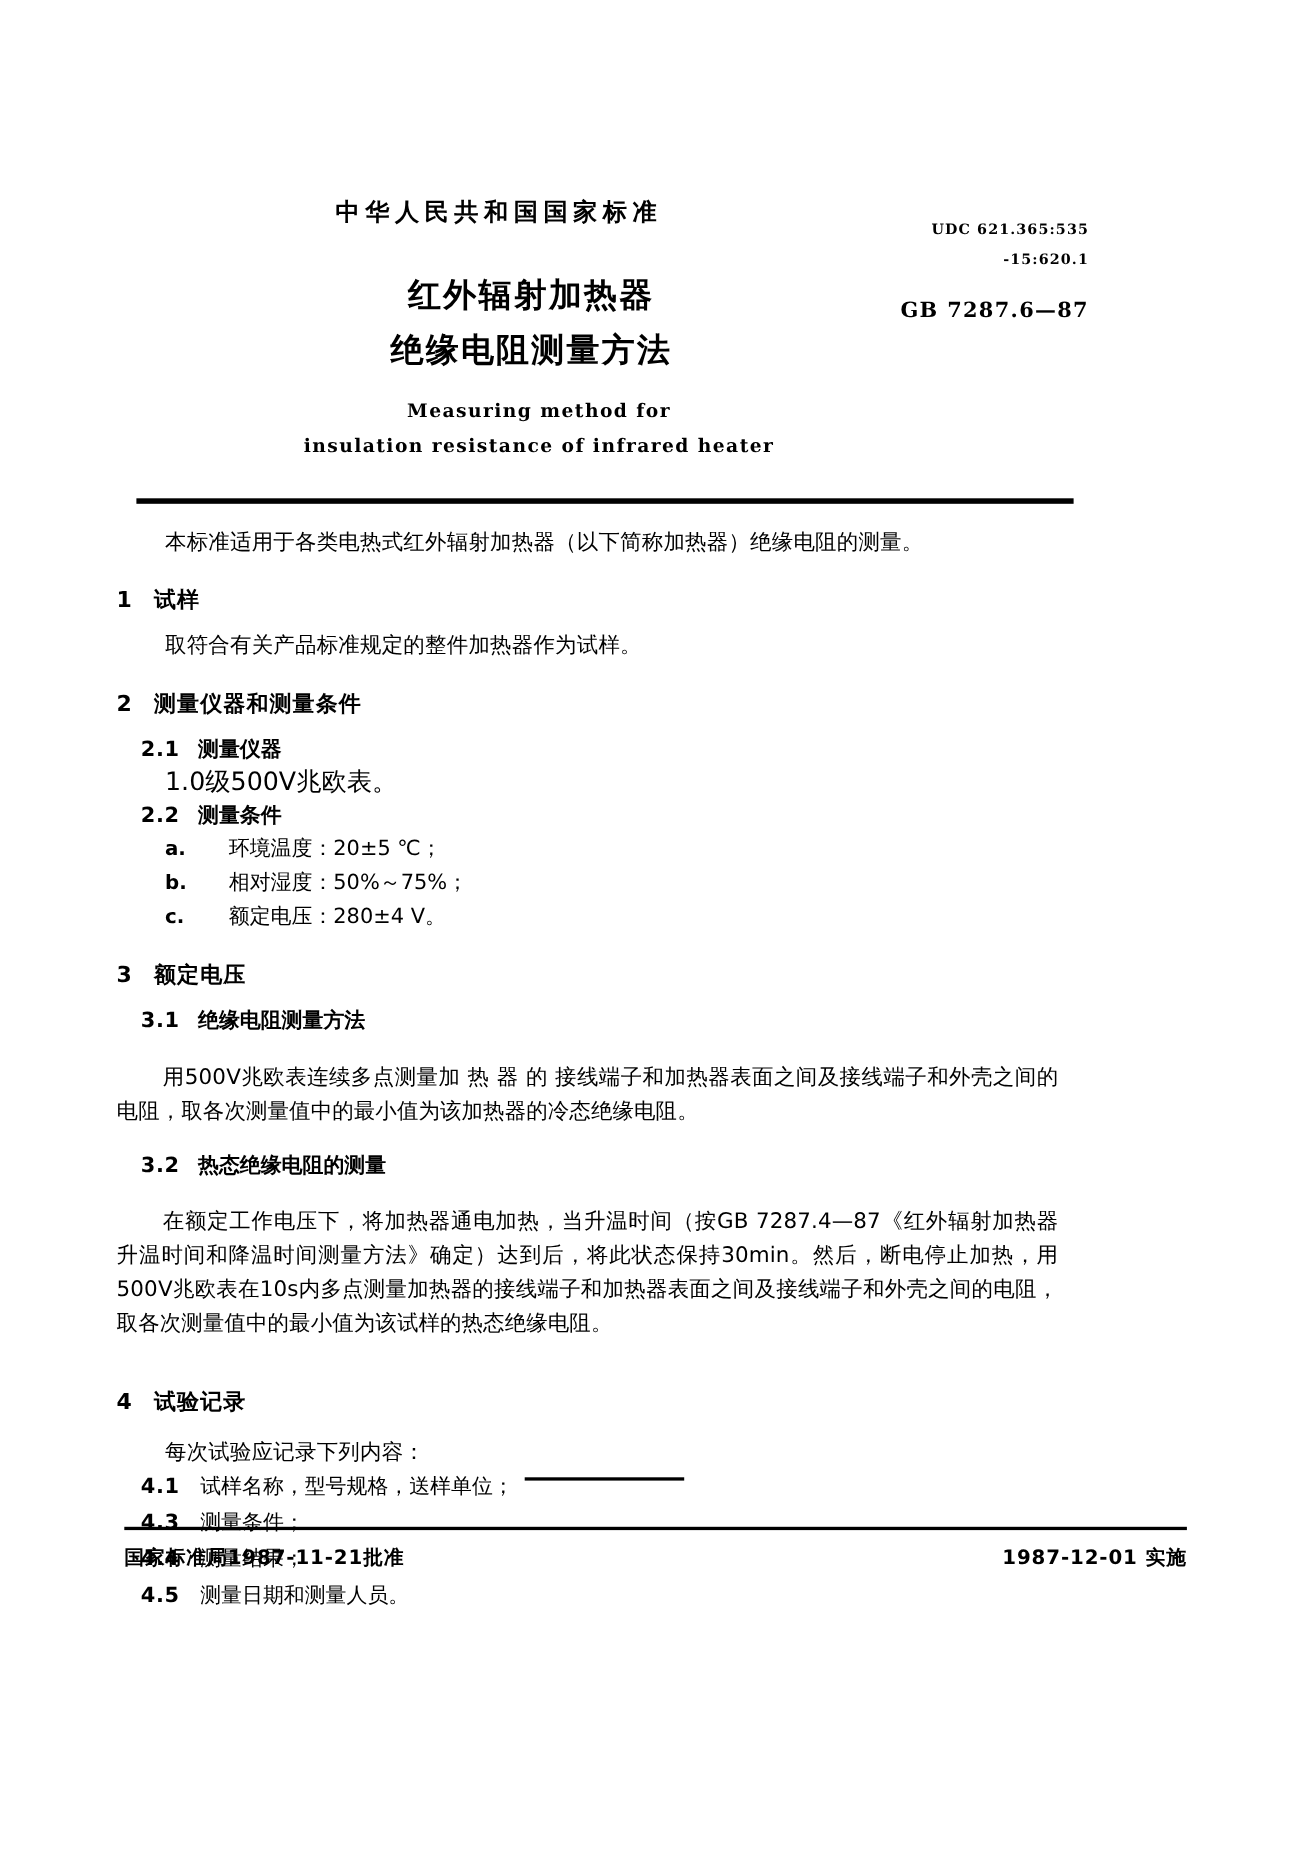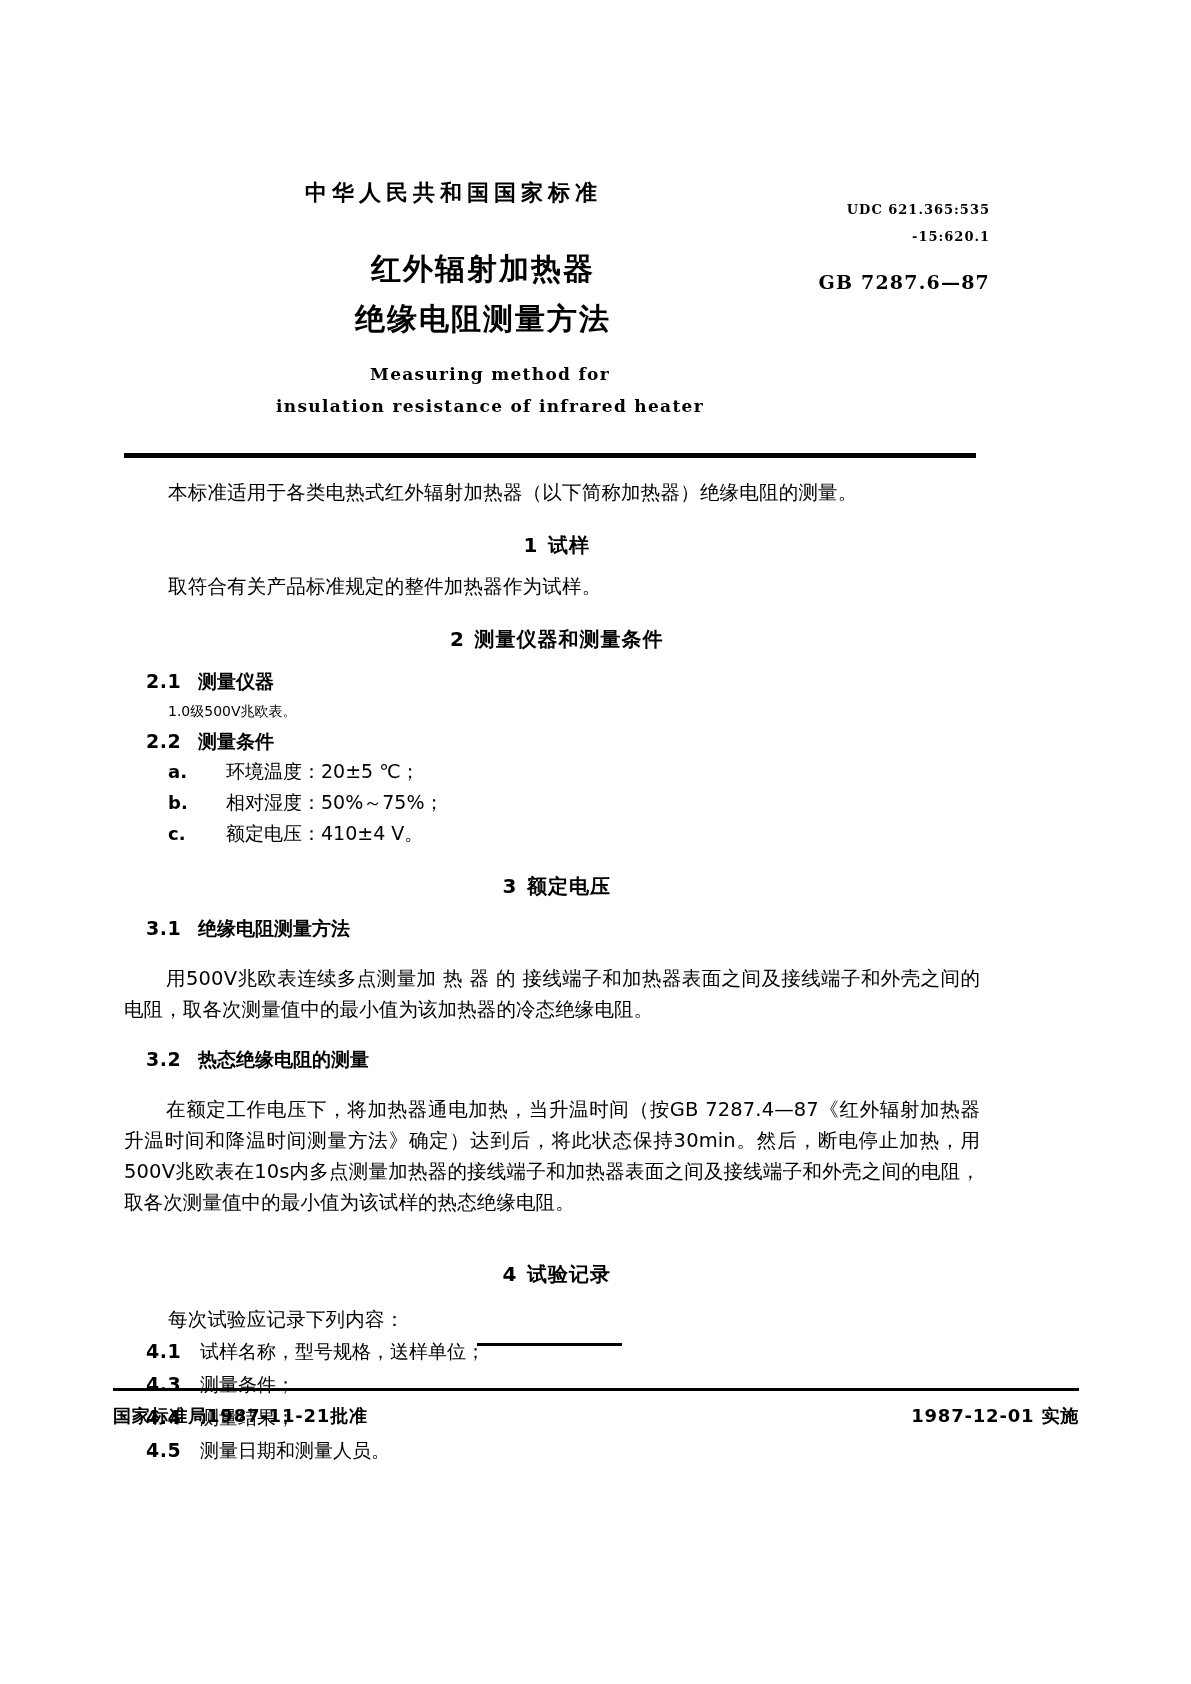"本标准适用于各类电热式红外辐射加热器（以下简称加热器）绝缘电阻的测量。" .body { left: 124px -> 106px }
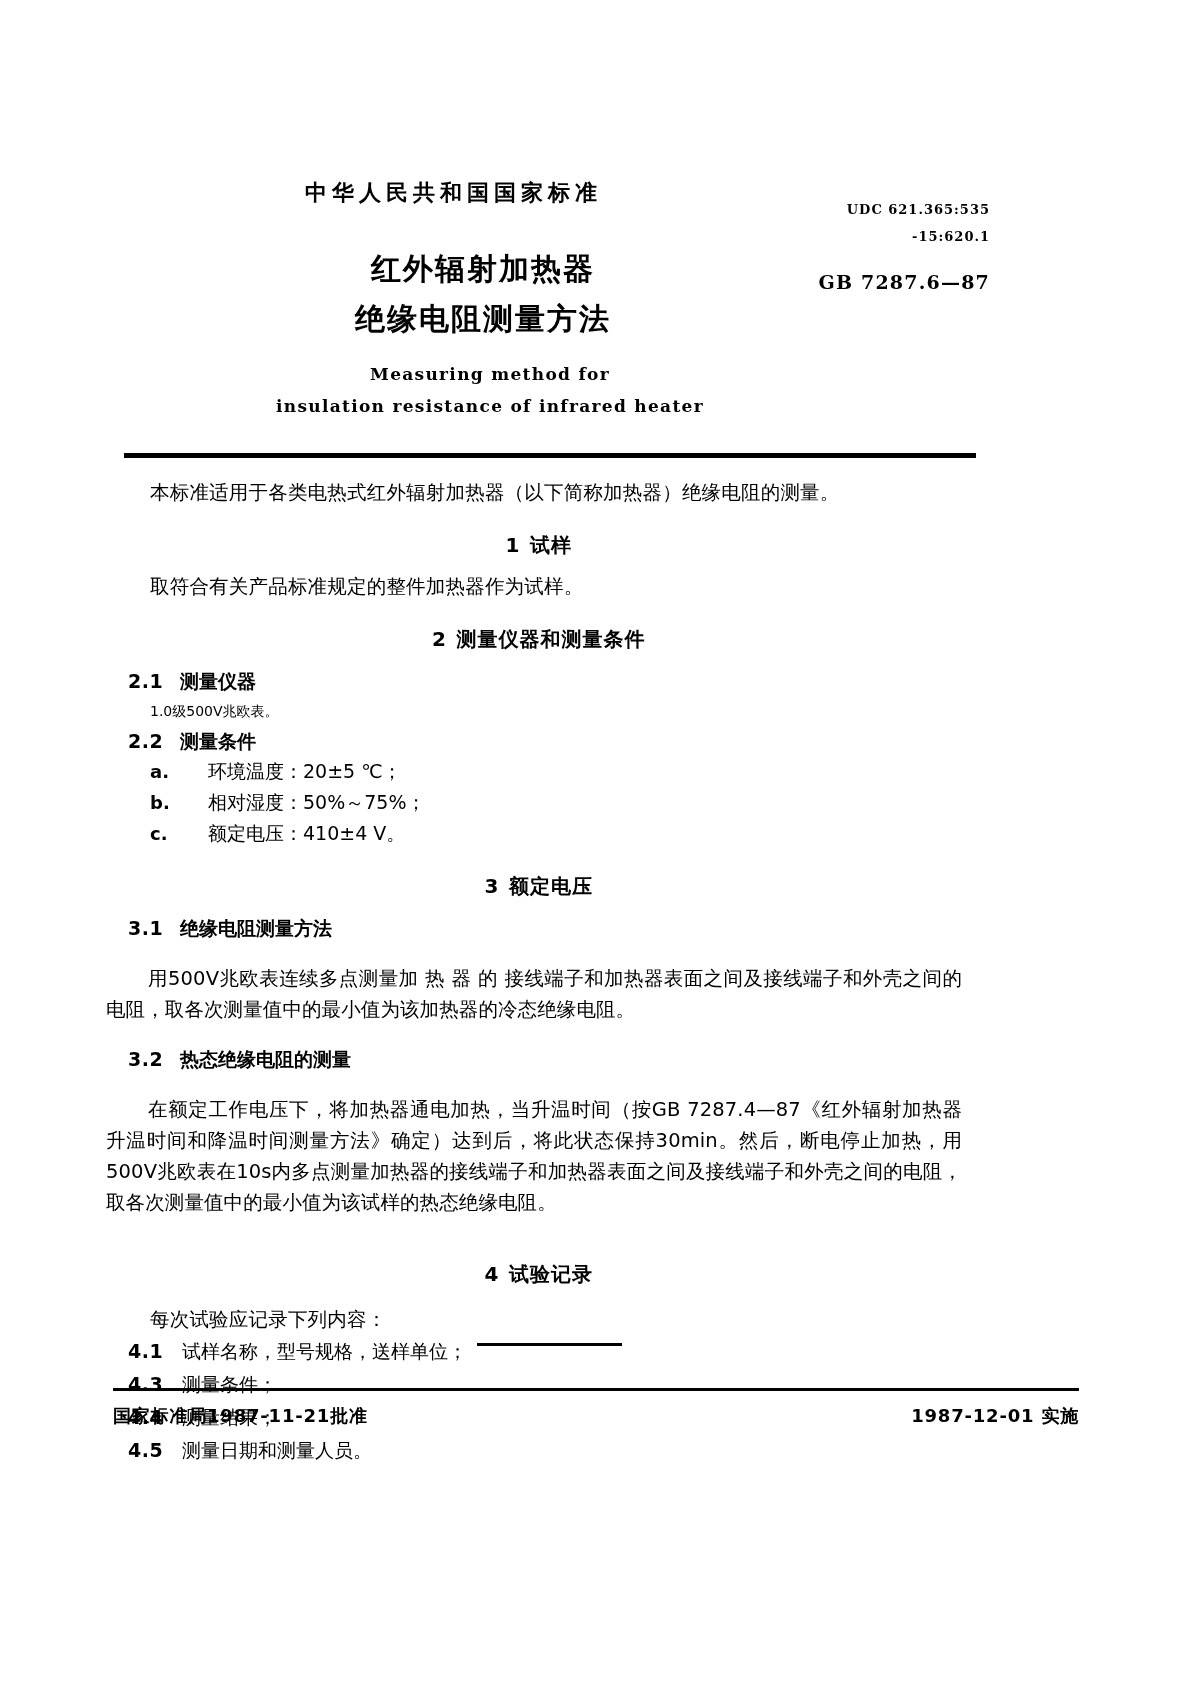"1 试样" .h1 { text-align: center -> none }
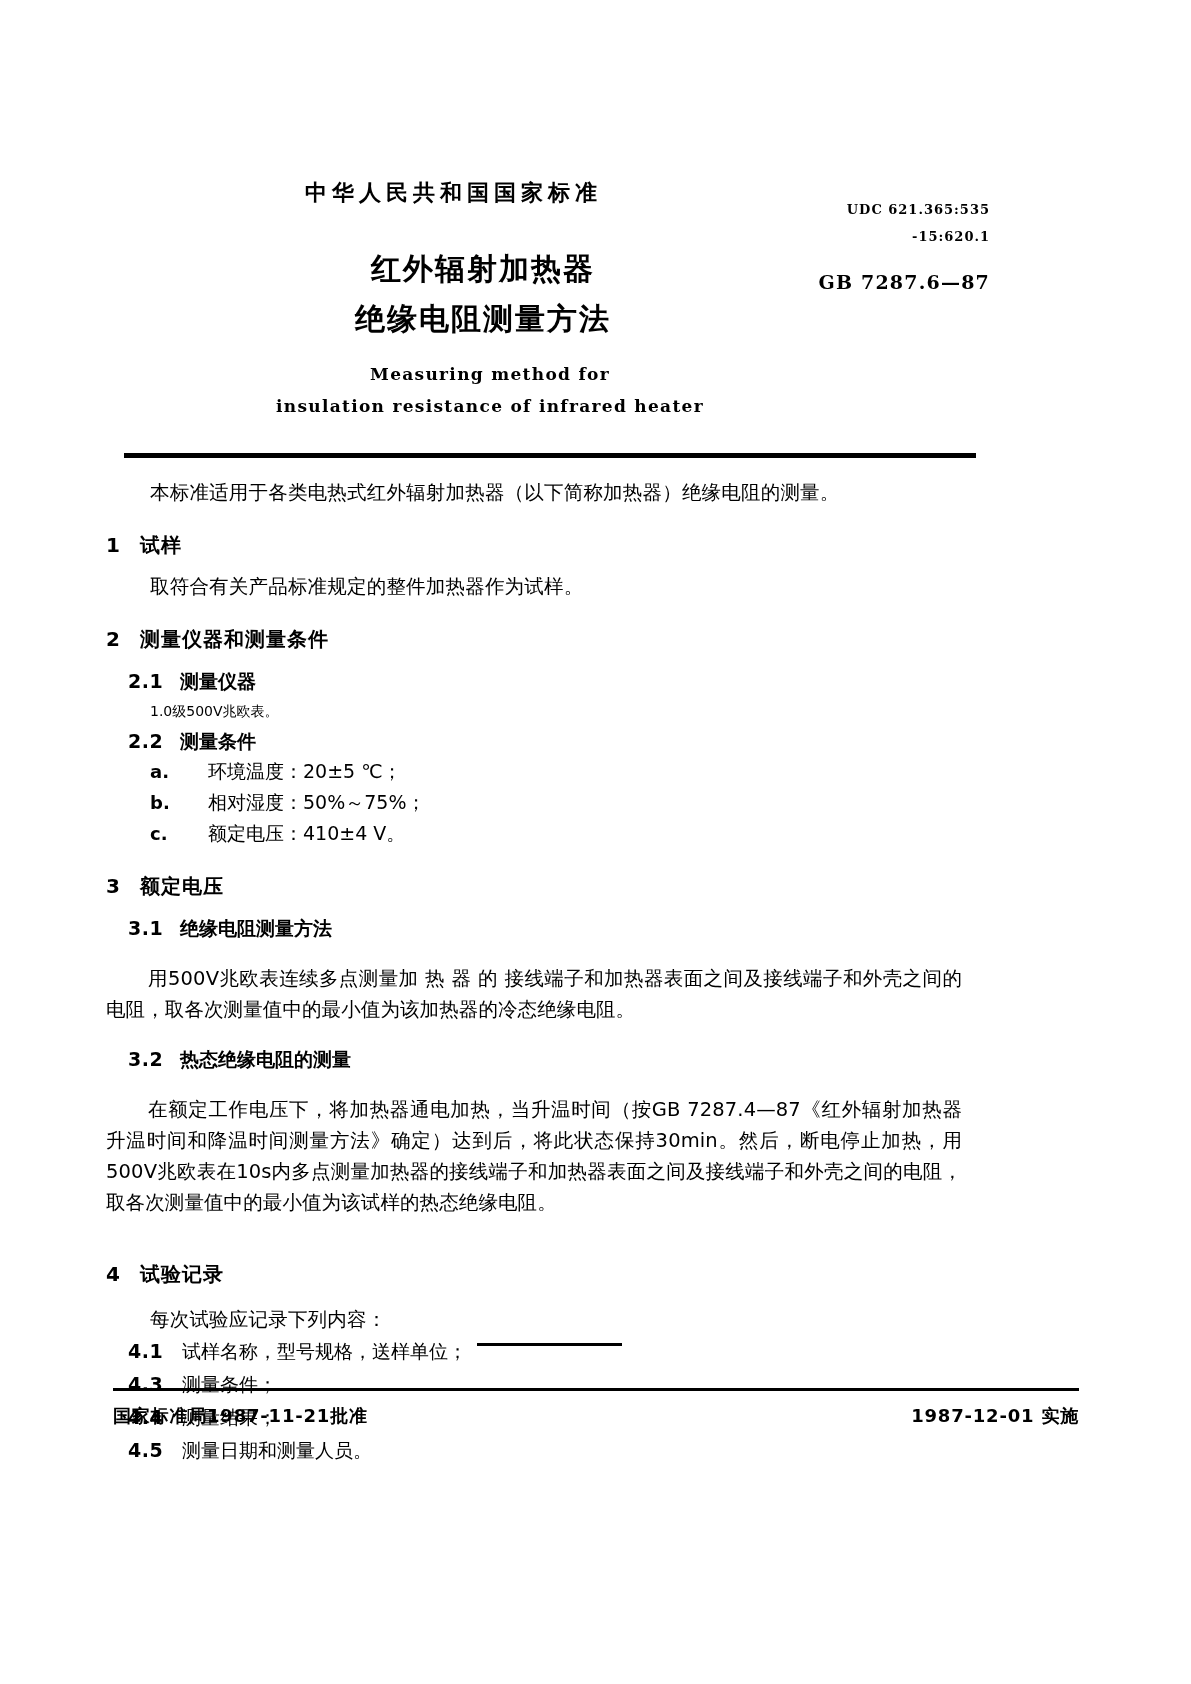"1.0级500Ⅴ兆欧表。" .sub-line { font-size: 14px -> 23px }
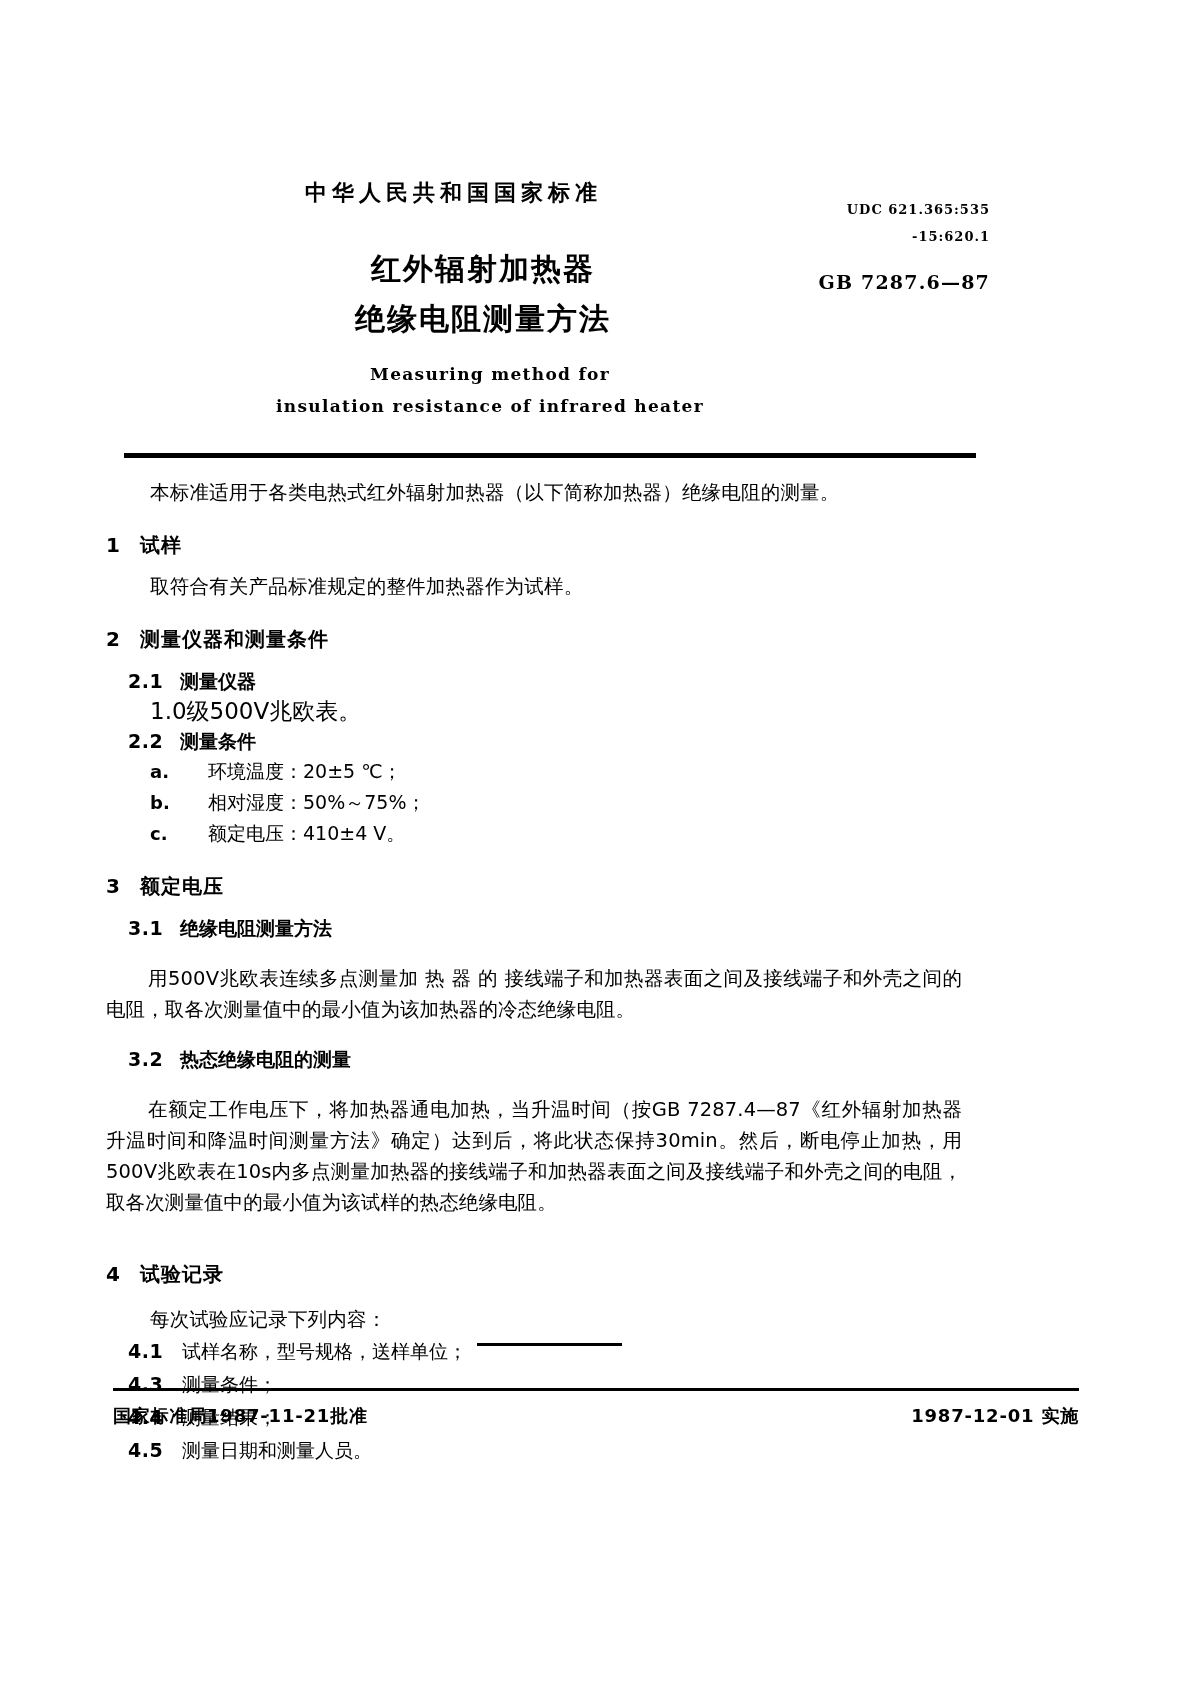"额定电压：410±4 Ⅴ。" span { text: 410 -> 280 }
